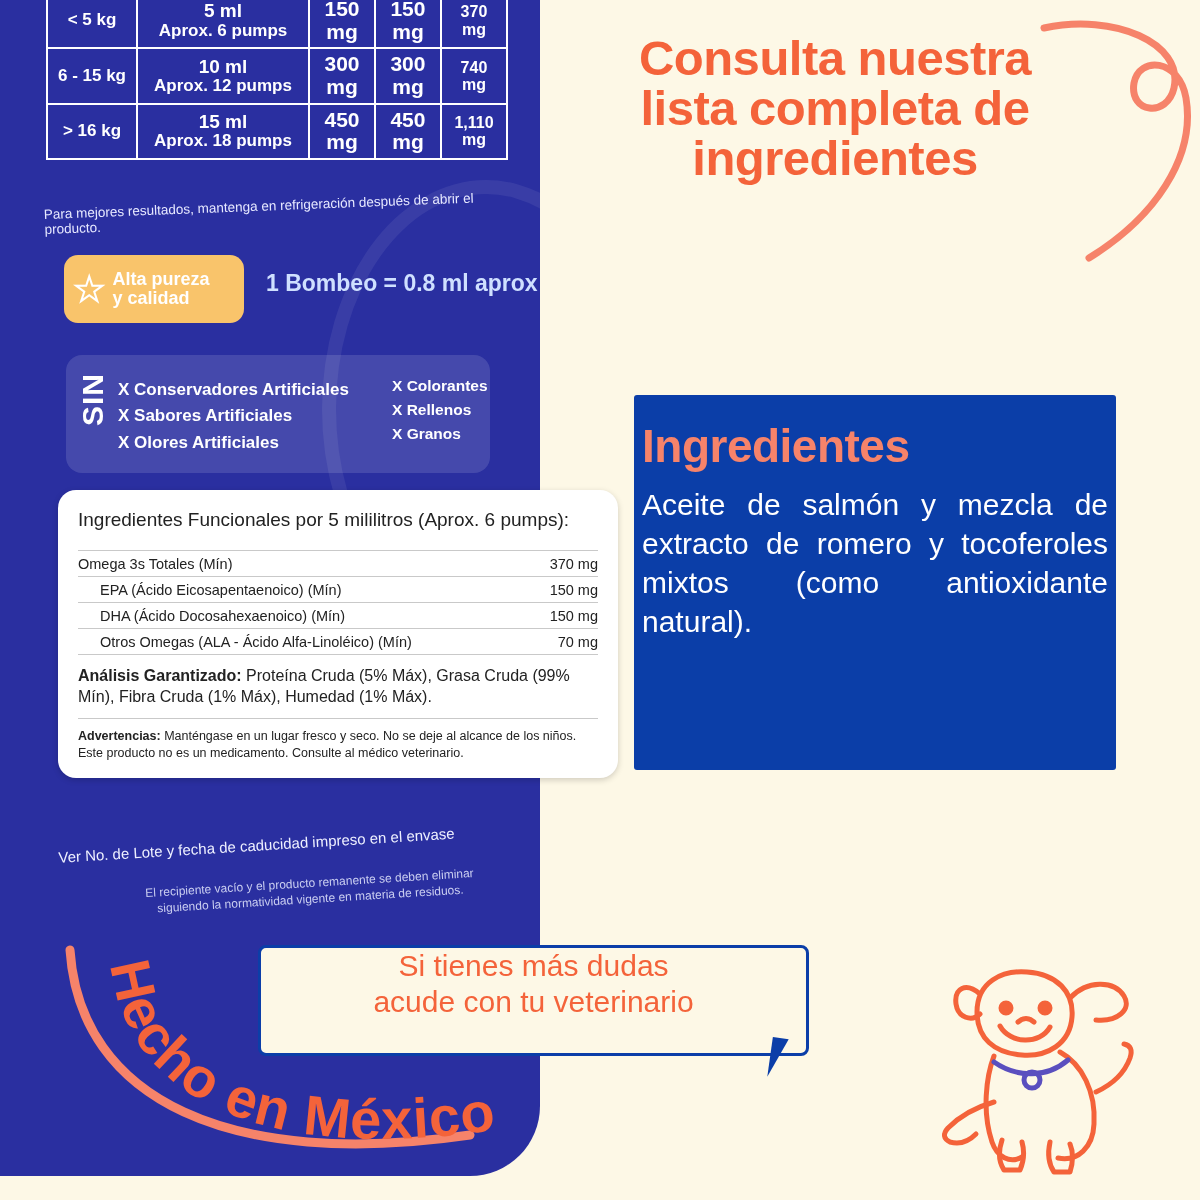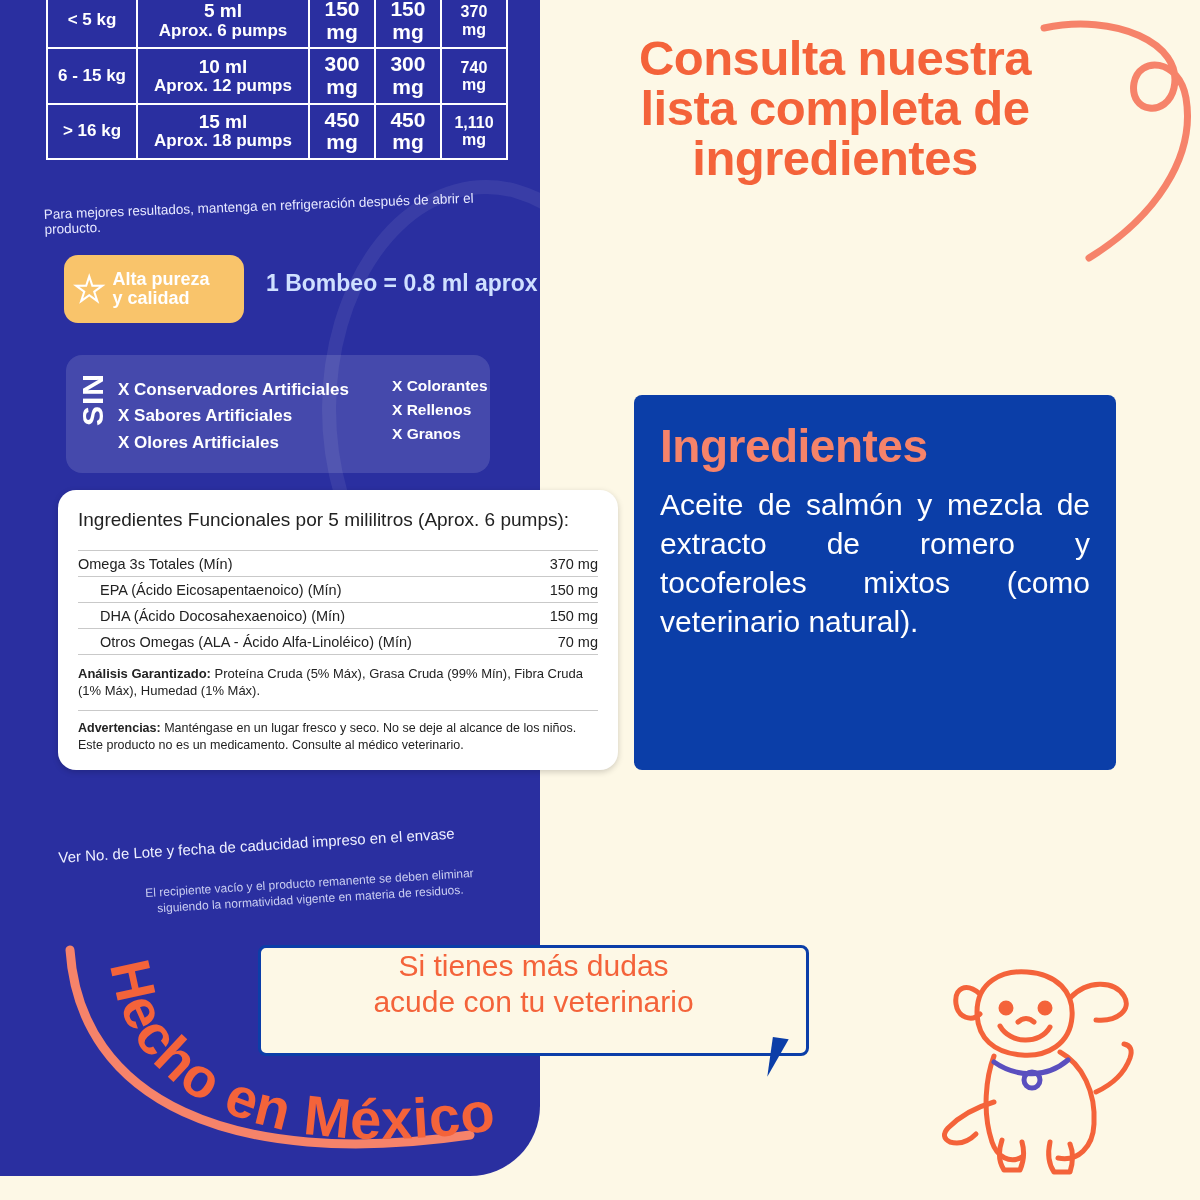"Ingredientes" .ing-card { border-radius: 8px -> 3px; padding: 24px 26px -> 24px 8px }
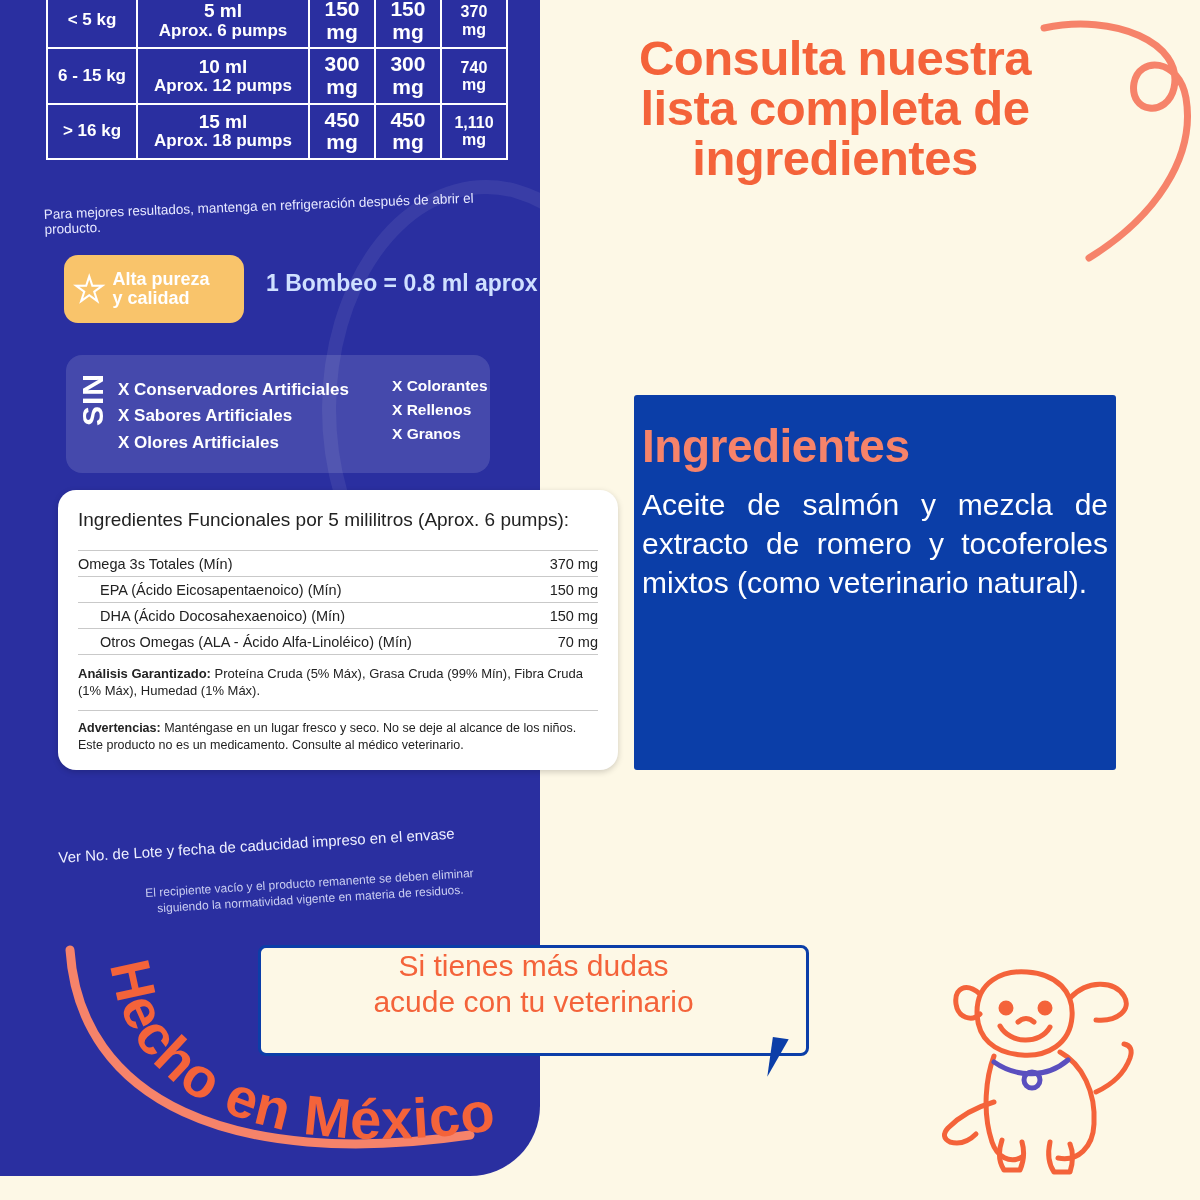"Aceite de salmón y mezcla" p { text: veterinario -> antioxidante }
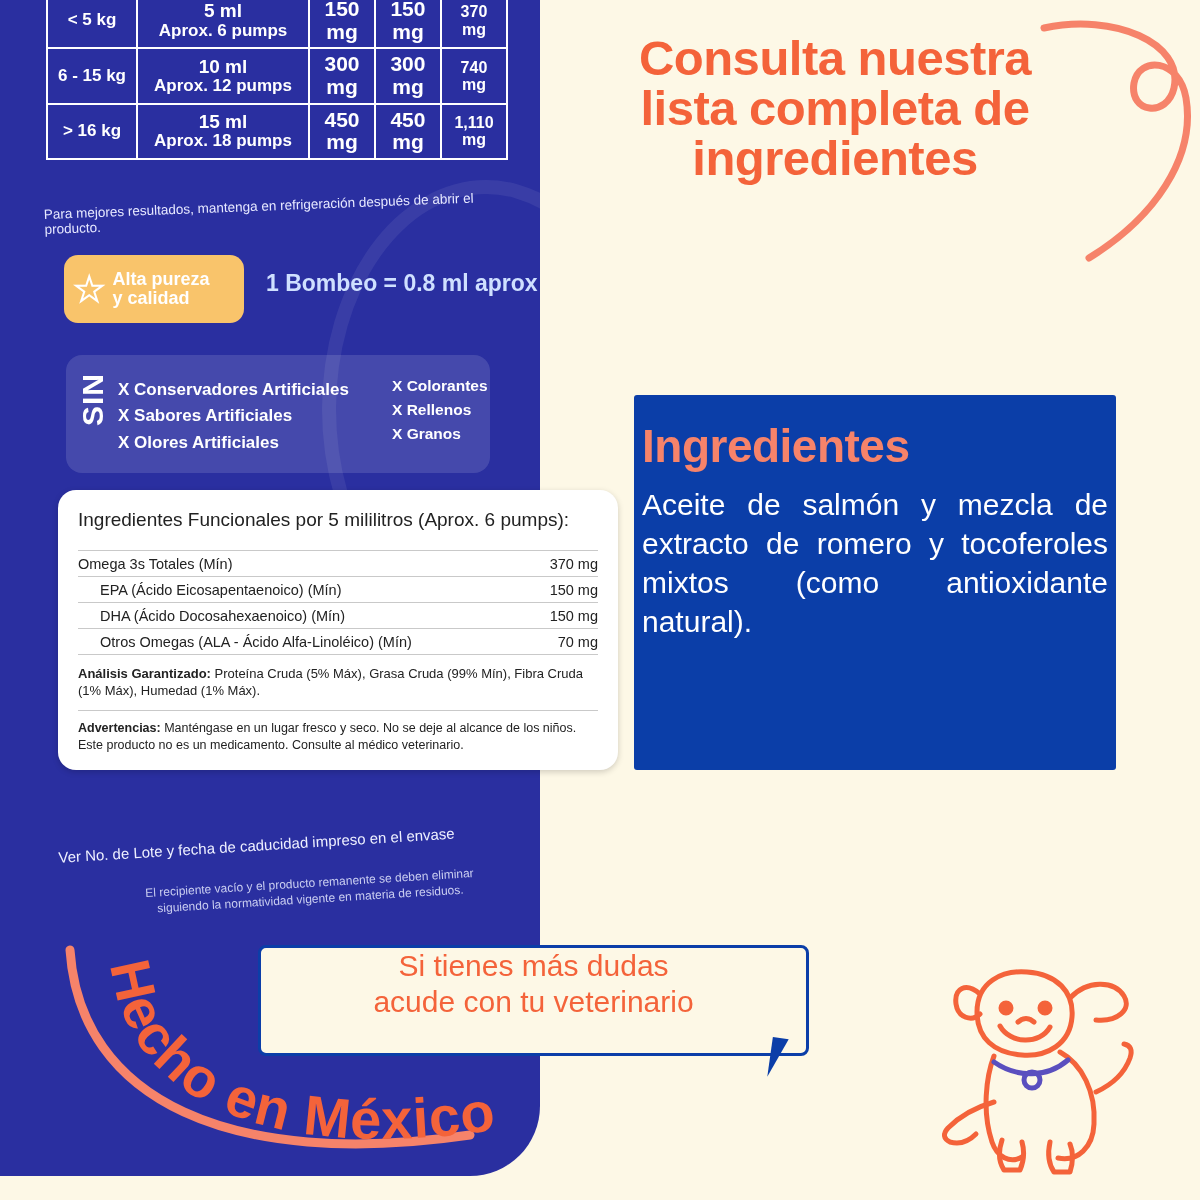"Análisis Garantizado: Proteína Cruda (5%" .facts-note { font-size: 13px -> 16px }
